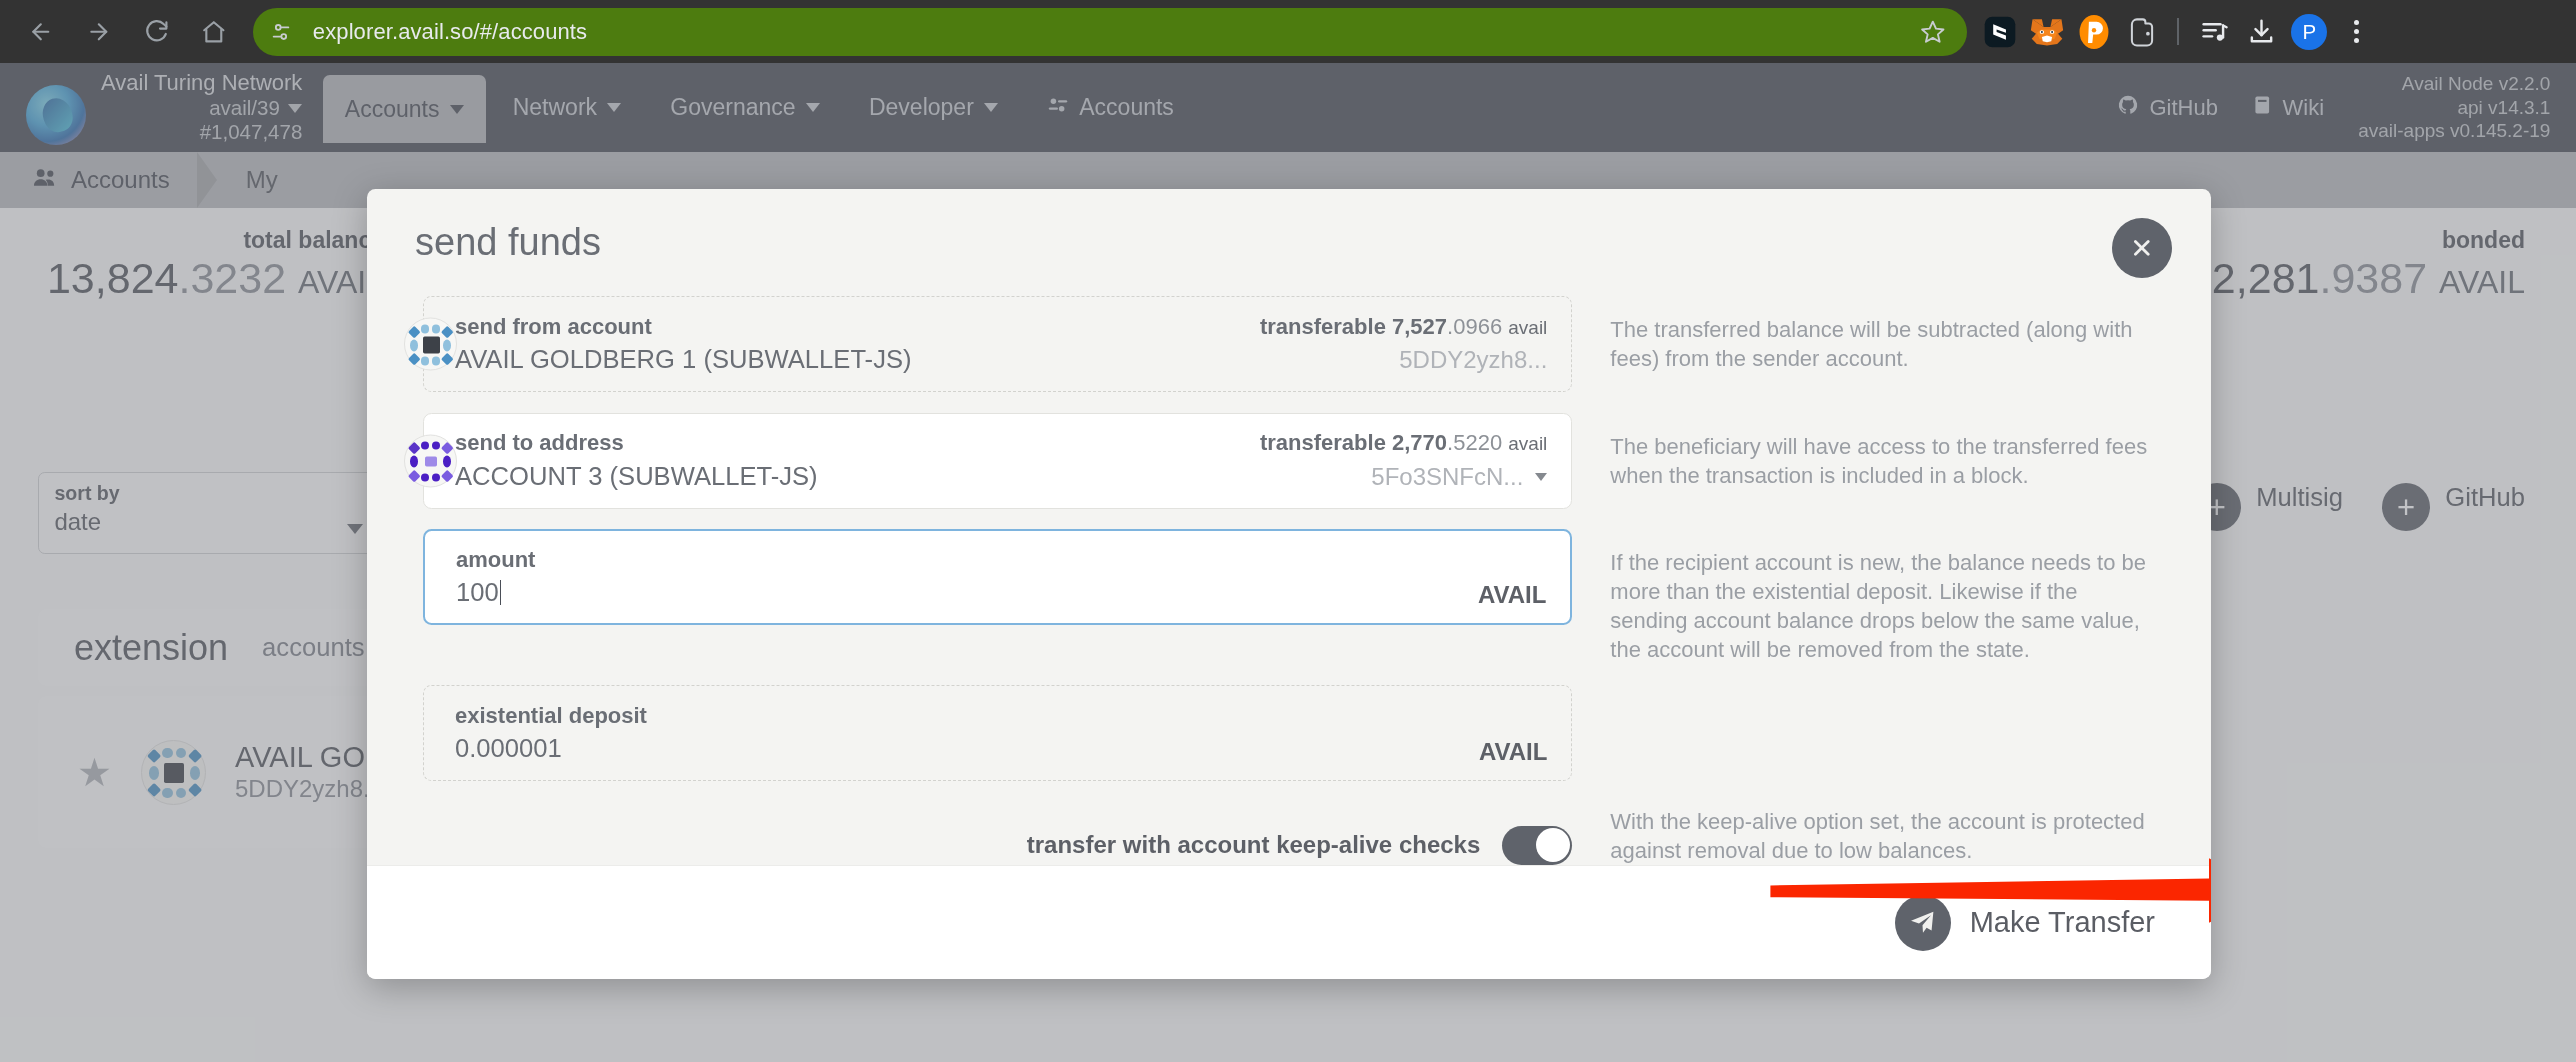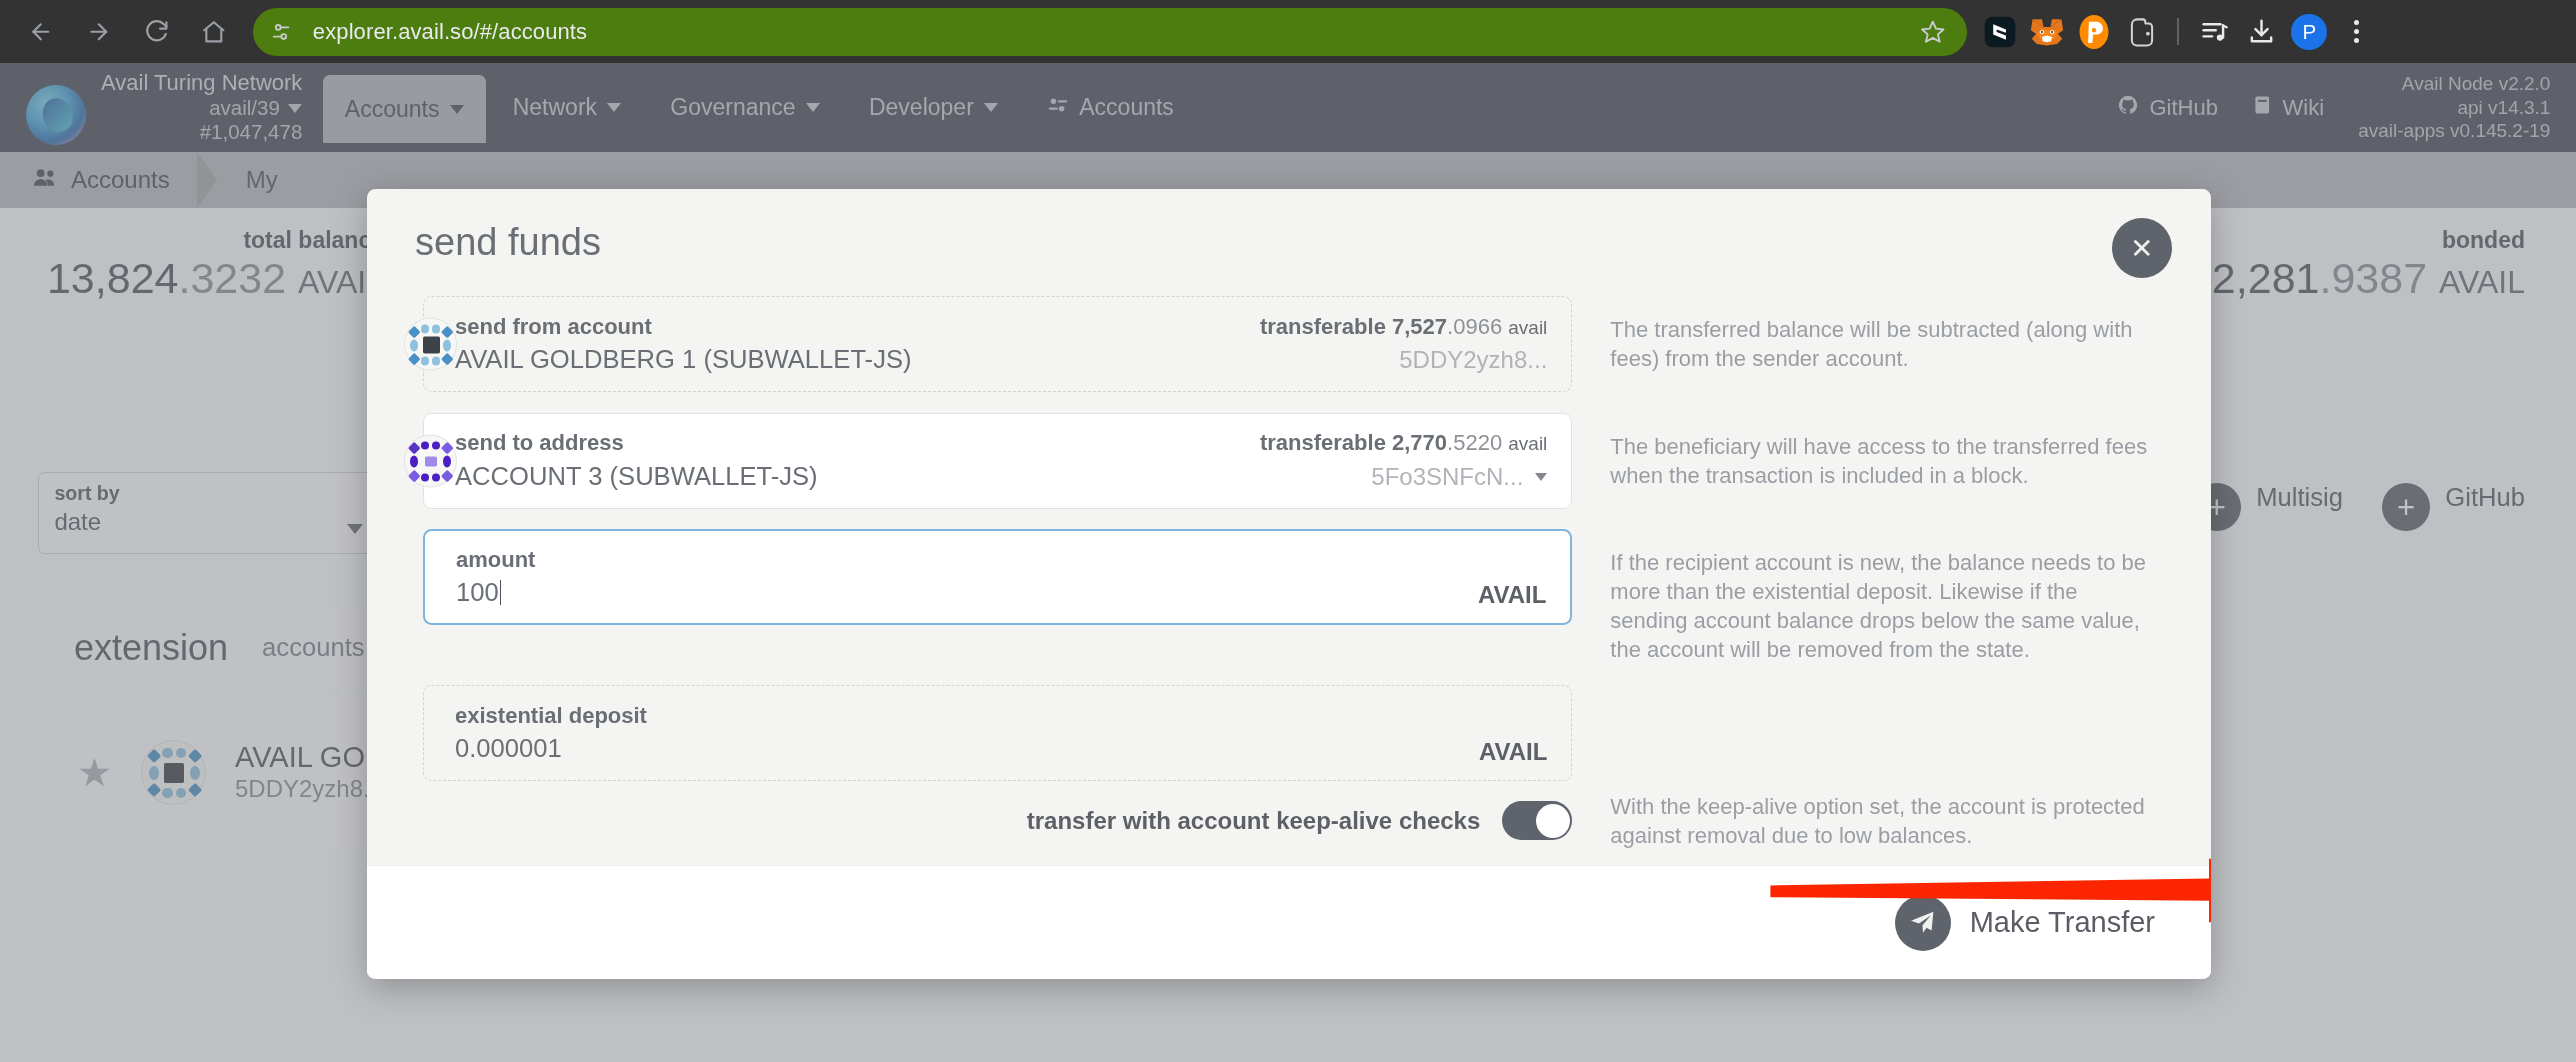"transfer with account keep-alive checks" #keepalive-row { align-items: center -> flex-end; margin-top: 11px -> 26px }
